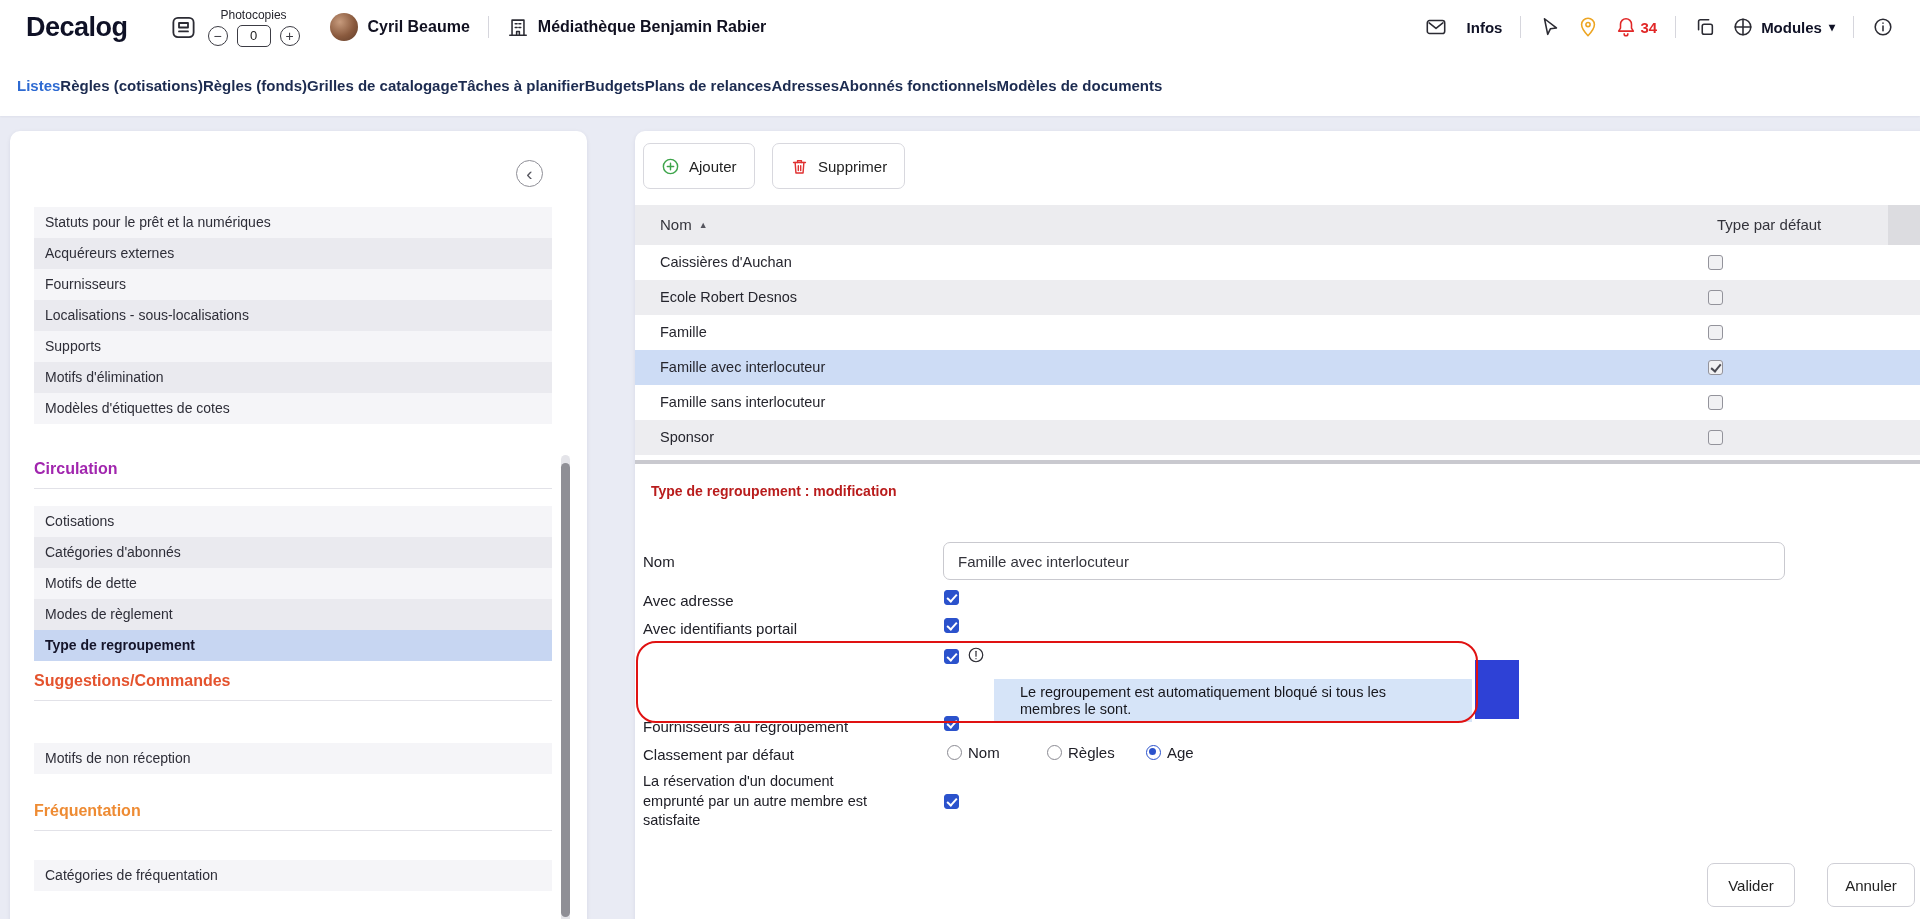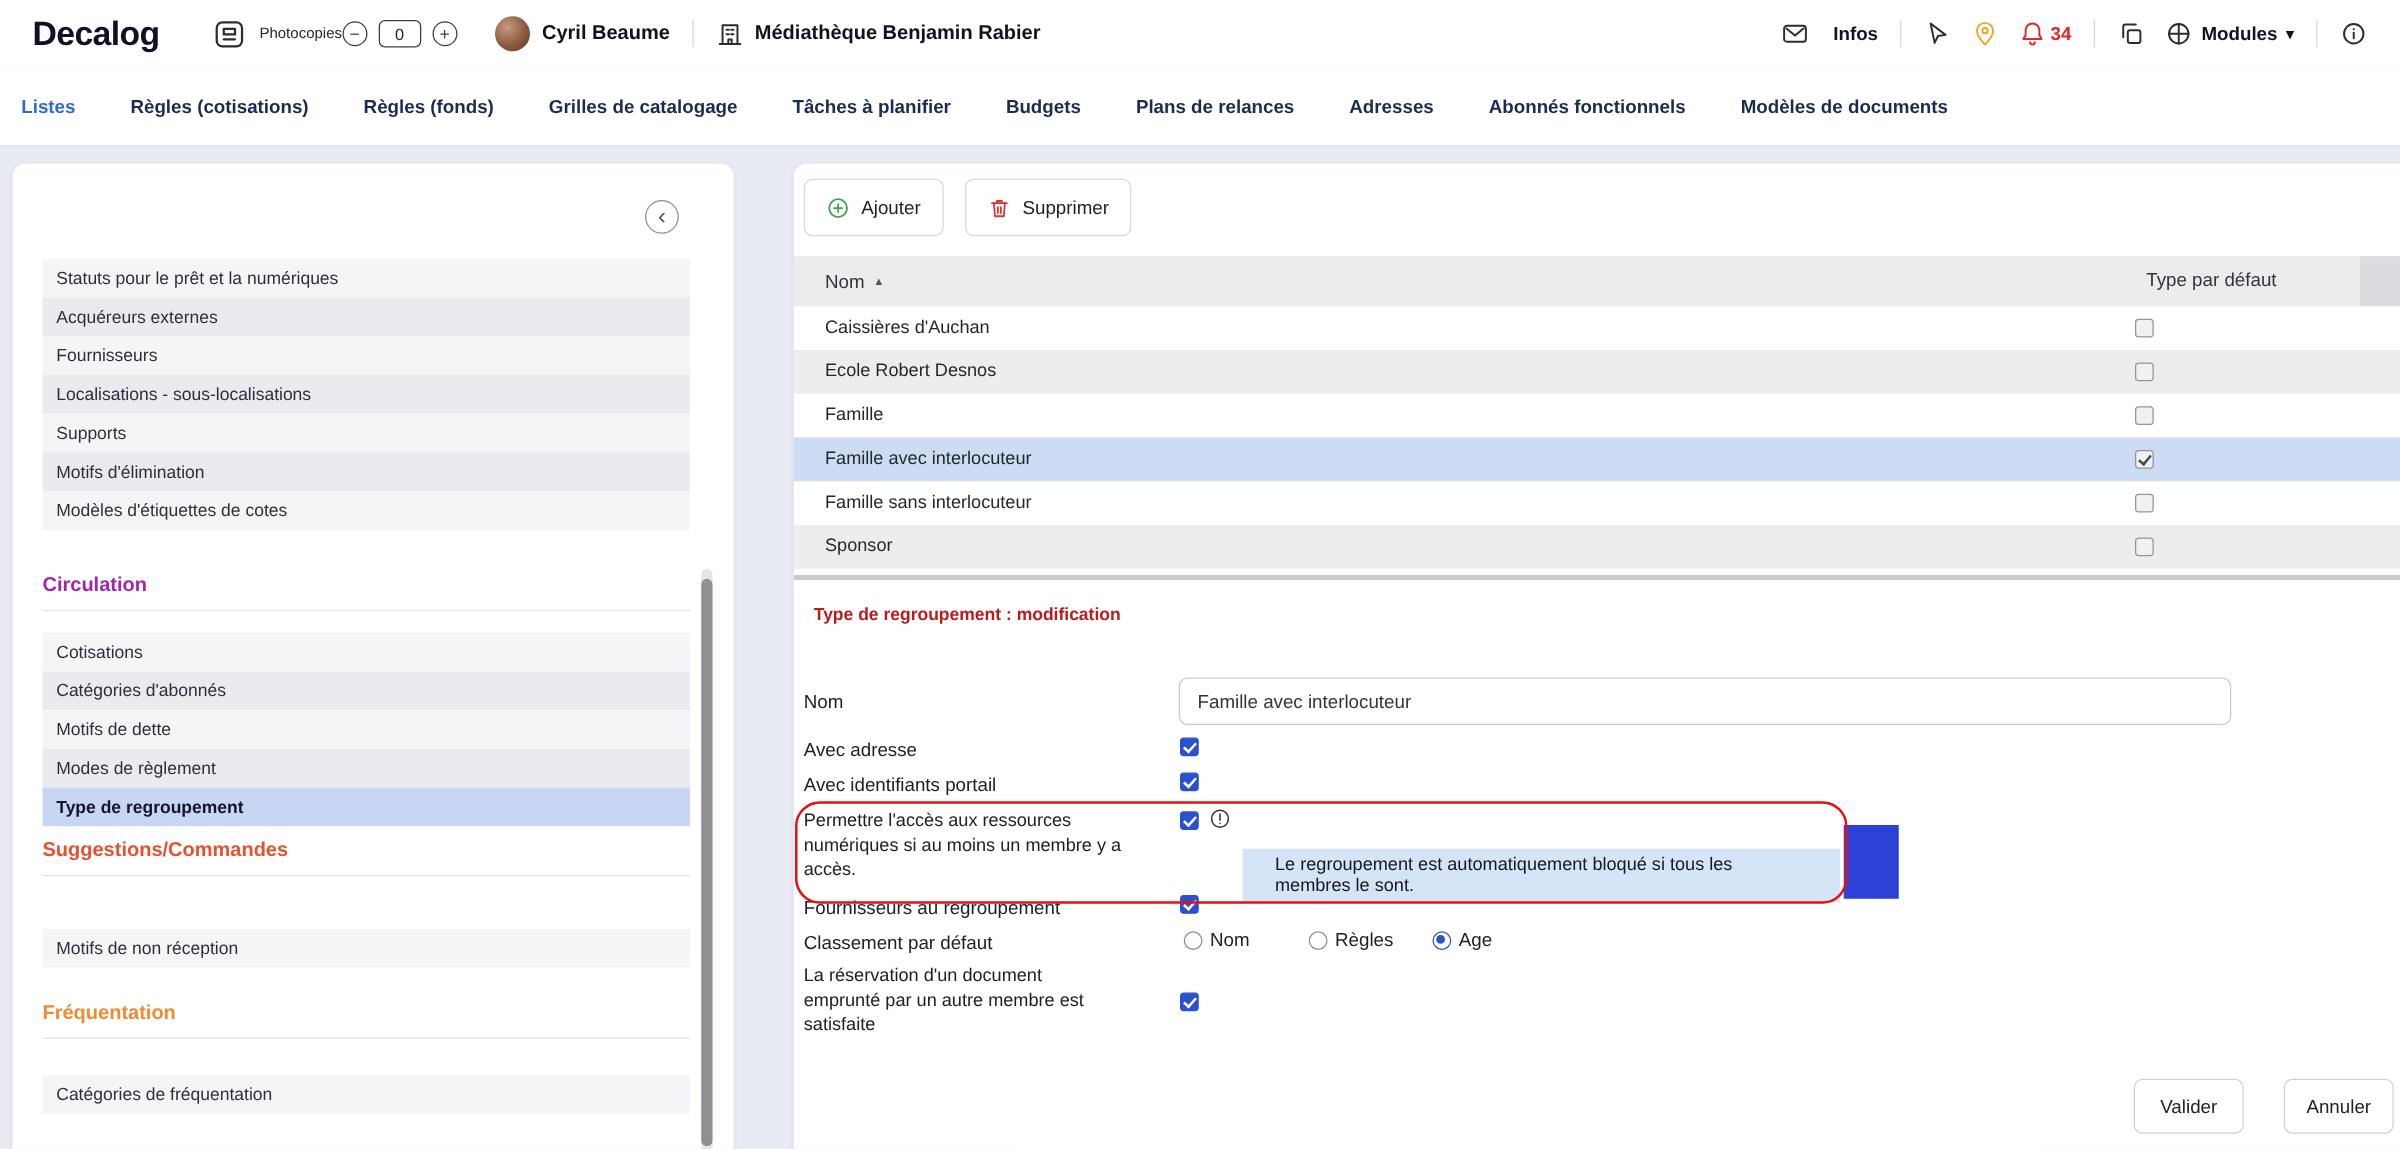"Photocopies" .copier-ctrl { flex-direction: row -> column }
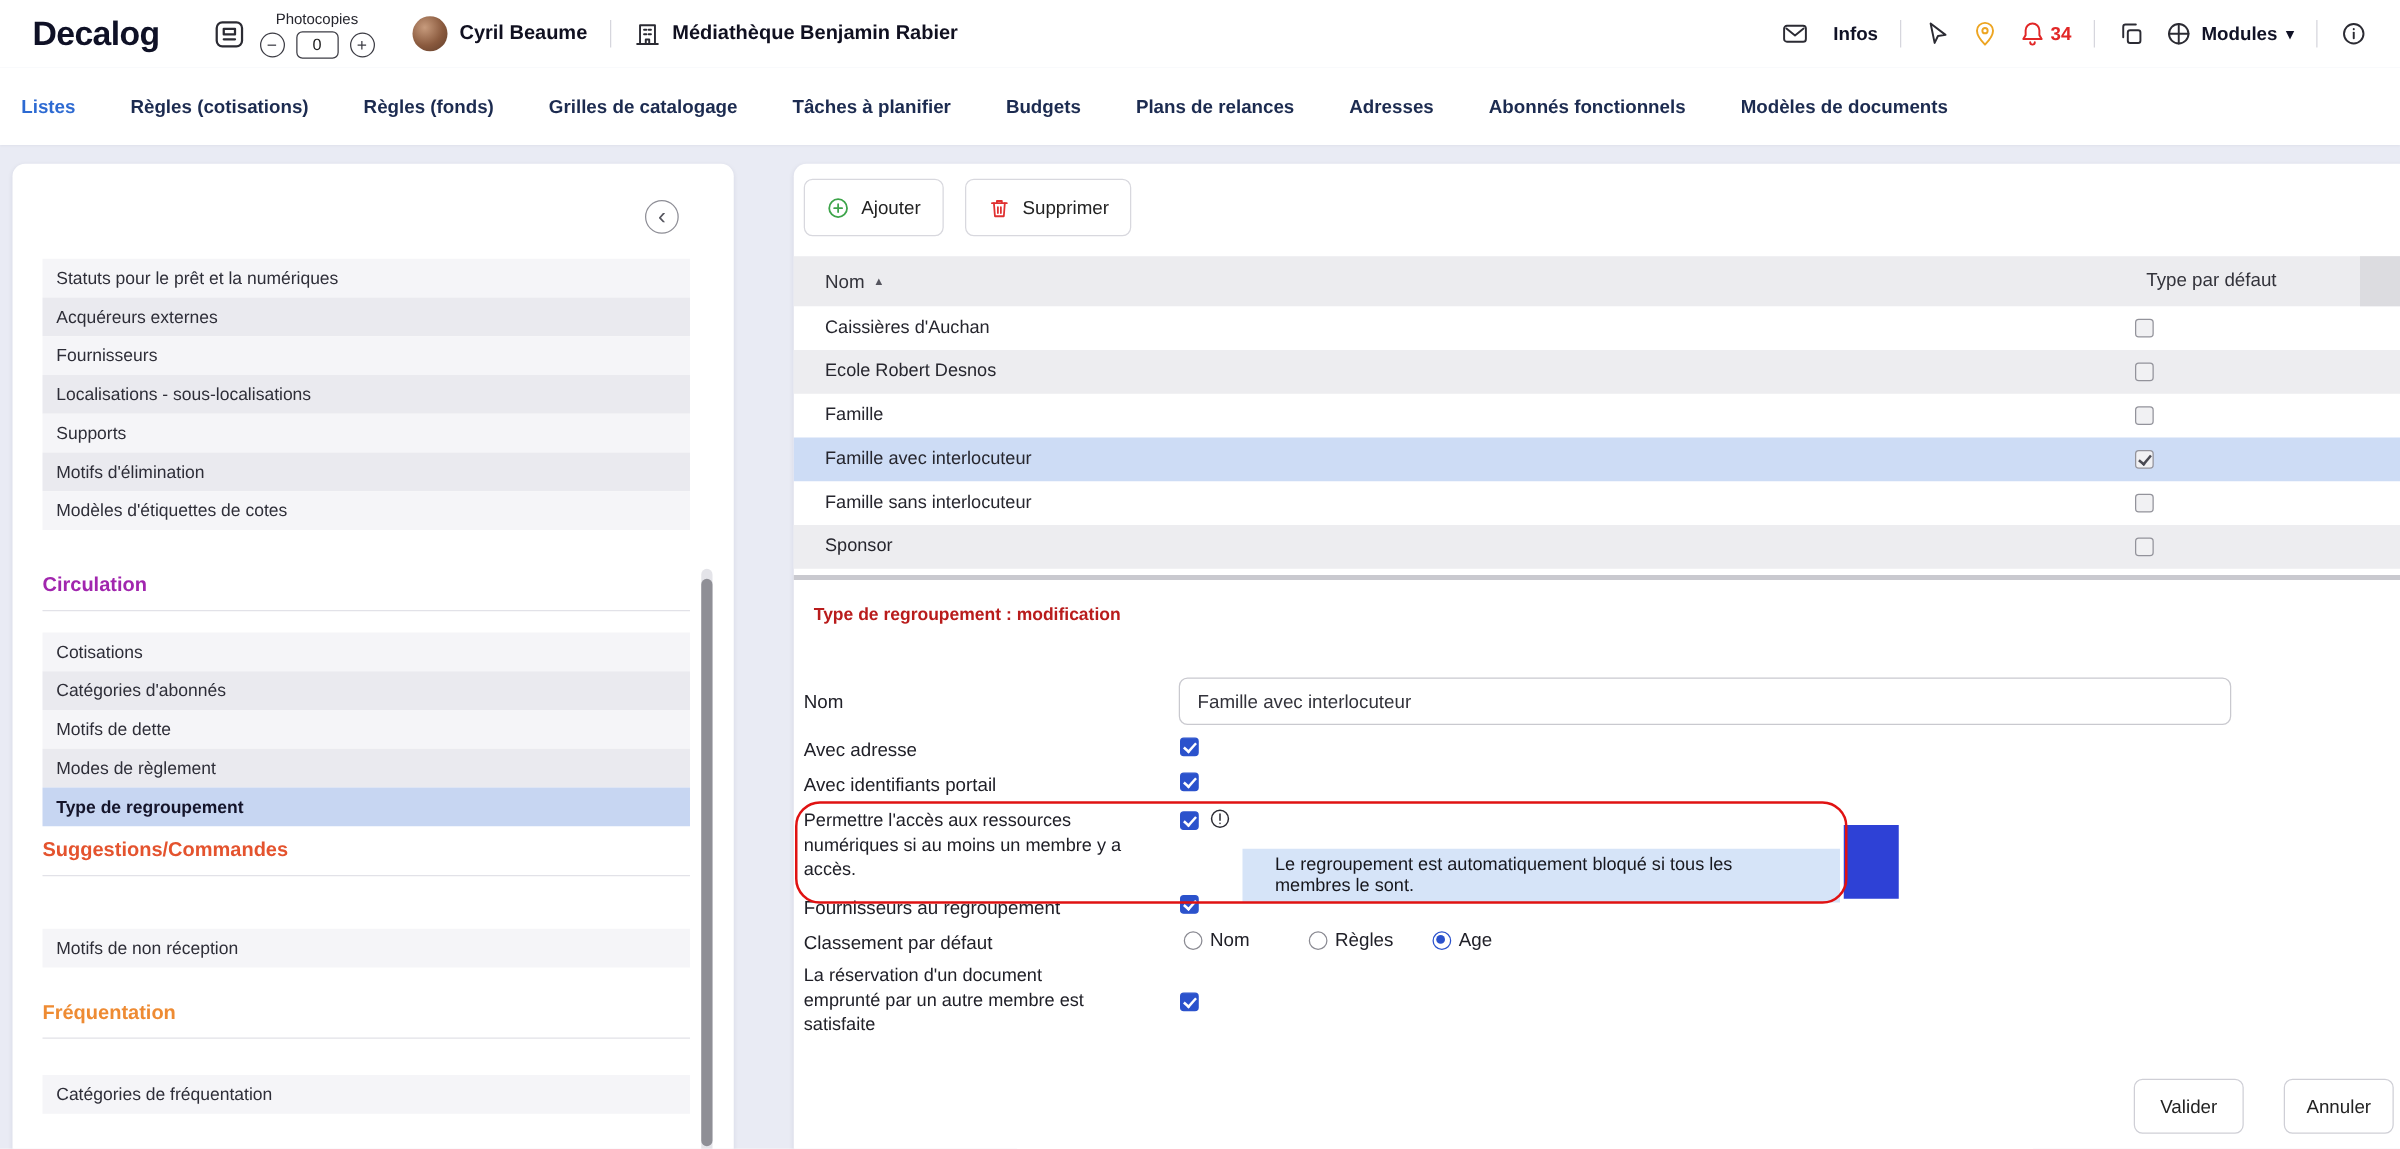"Listes" .navbar { gap: 44px -> none }
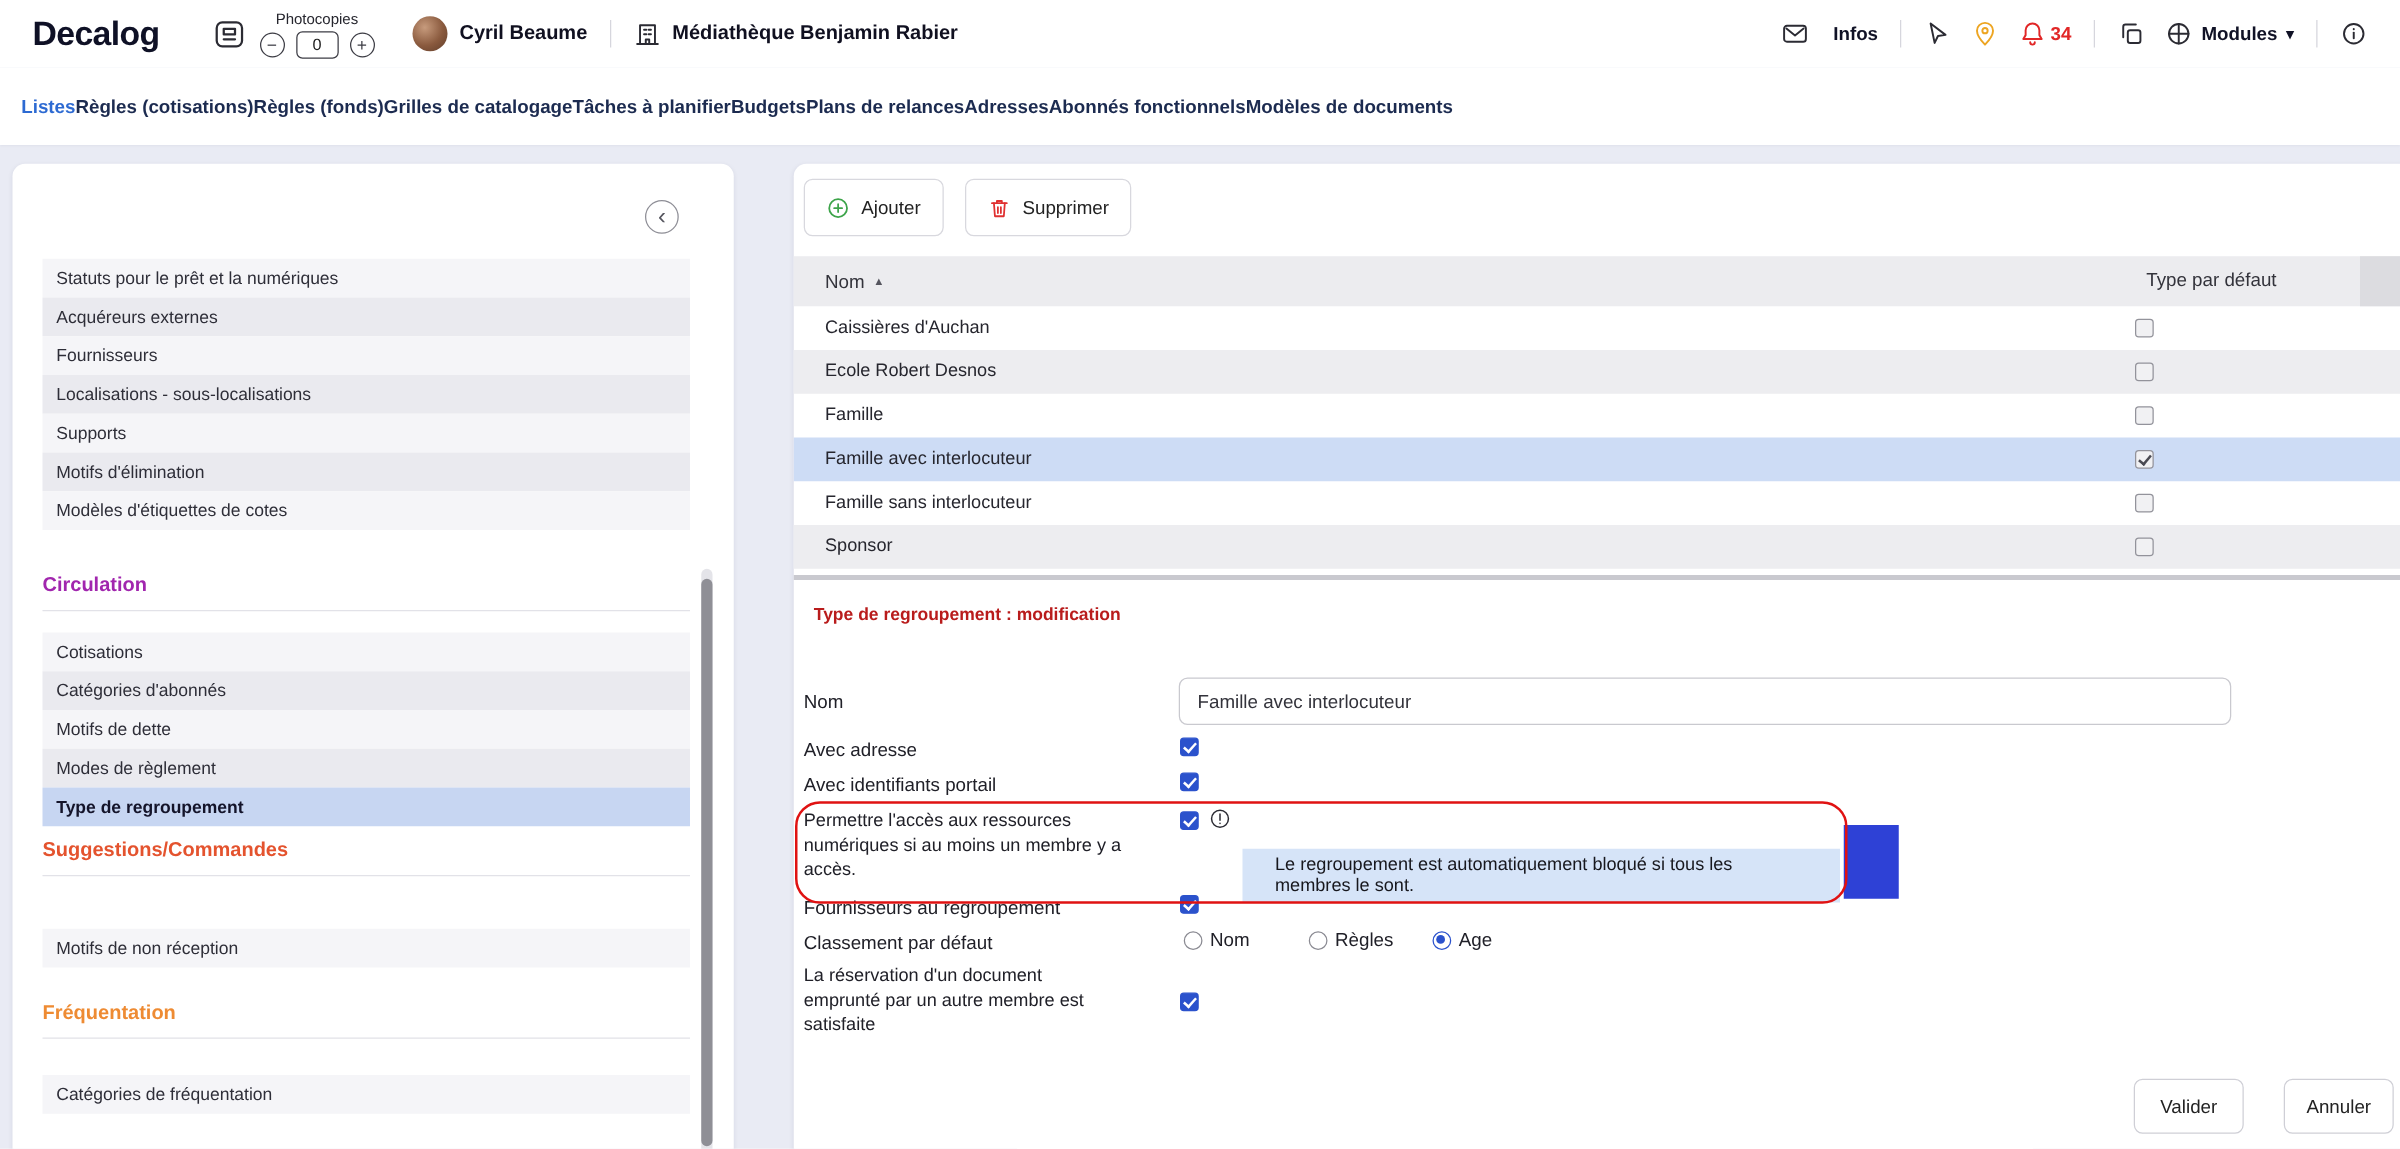"Permettre l'accès aux ressources" span.f-label { html: <span>Permettre l'accès aux ressources numériques si au moins un membre y a accès.</span> -> none }
